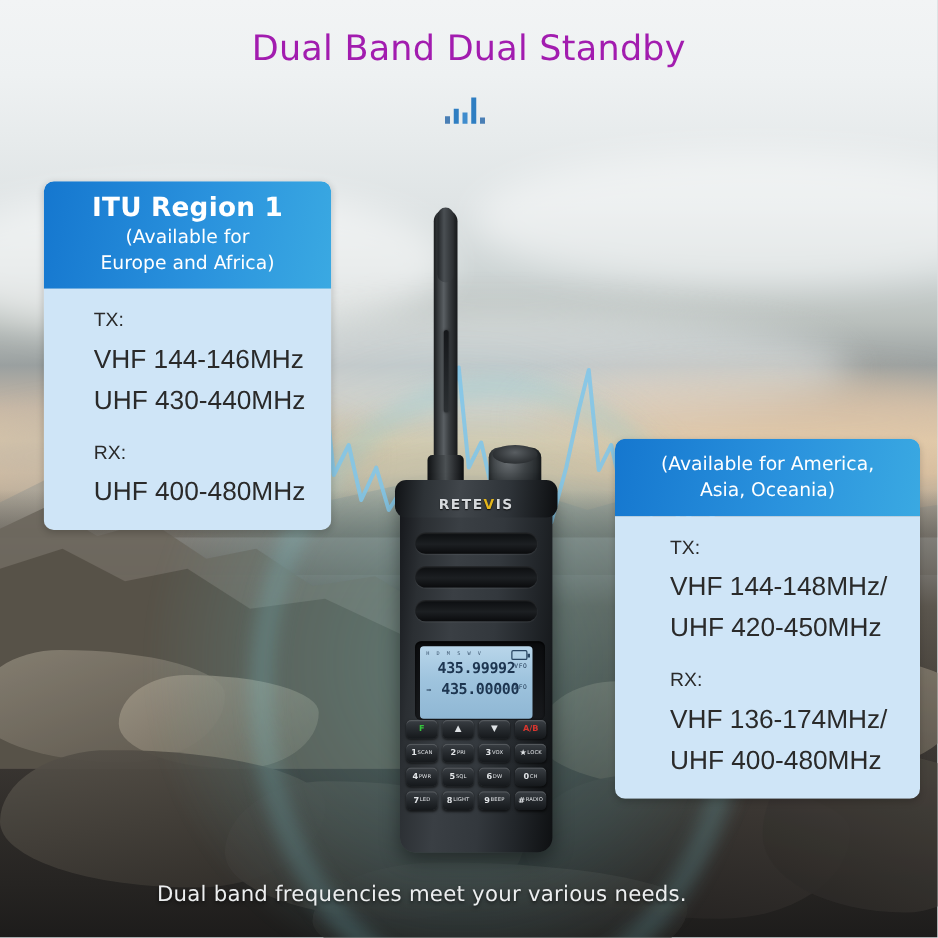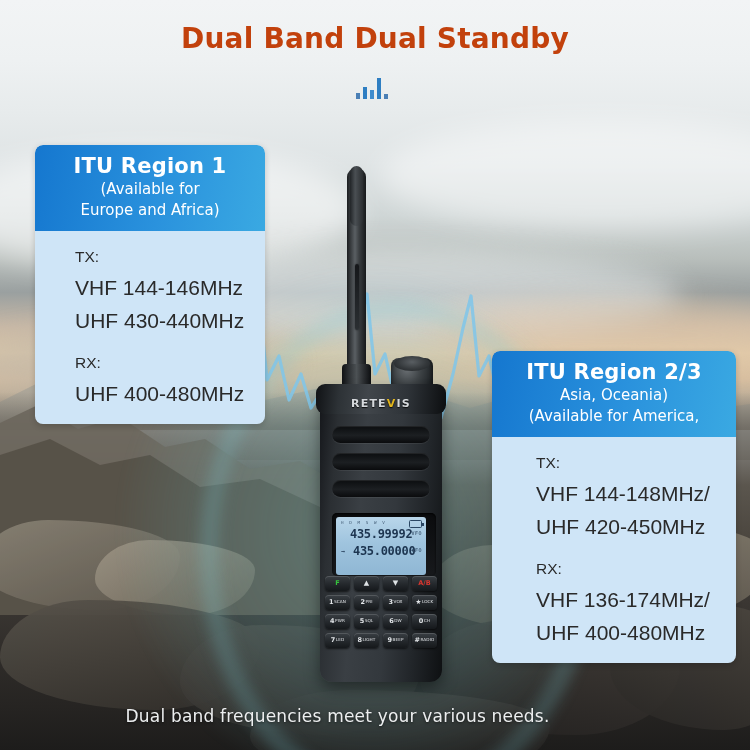"Dual Band Dual Standby" .title { color: #c2410c -> #a21caf; font-weight: bold -> normal }
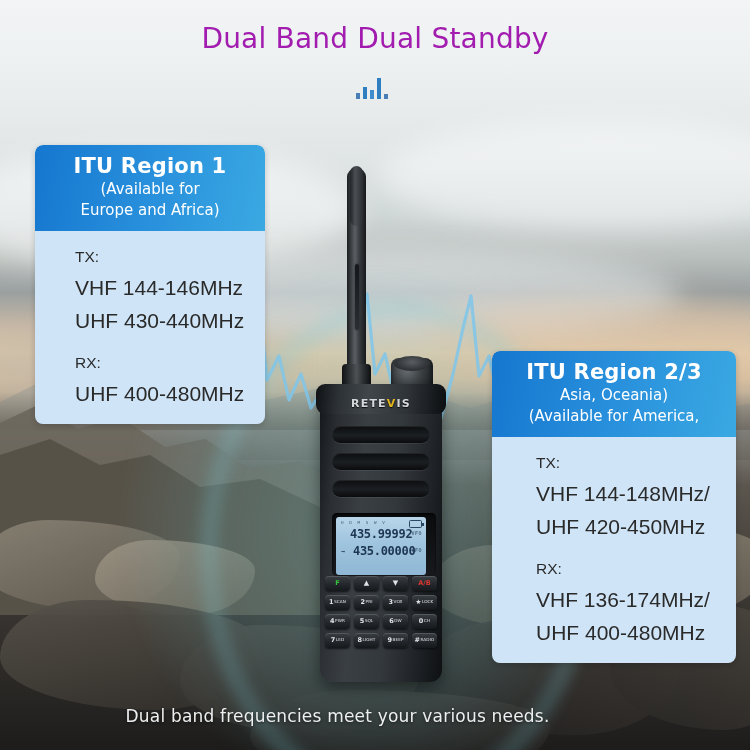"ITU Region 2/3" div.h1 { html: <div>ITU Region 2/3</div> -> none }
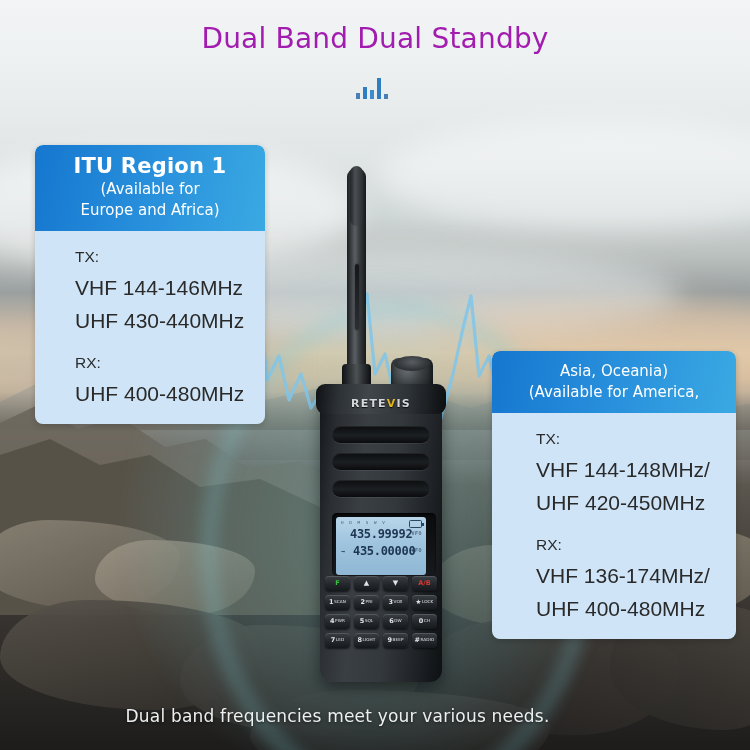"Asia, Oceania)" div.h2 { order: before "(Available for America," -> after "(Available for America," }
